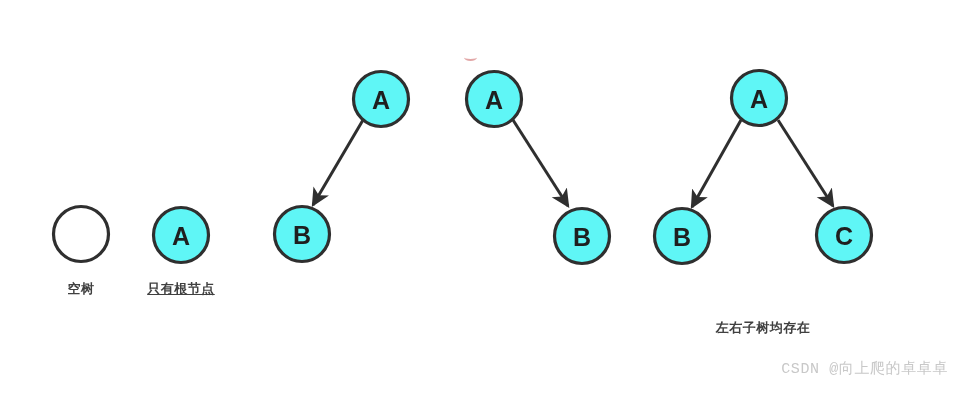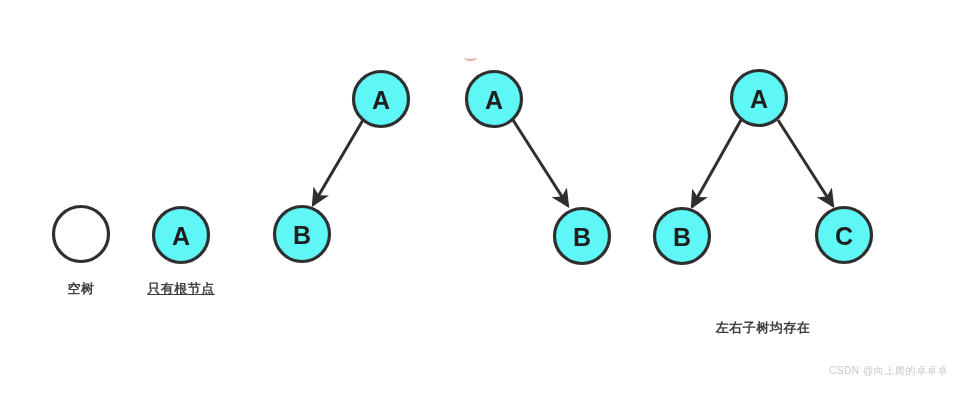"CSDN @向上爬的卓卓卓" .watermark { font-family: Liberation Sans, sans-serif -> Liberation Mono, monospace; font-size: 10px -> 15px }
